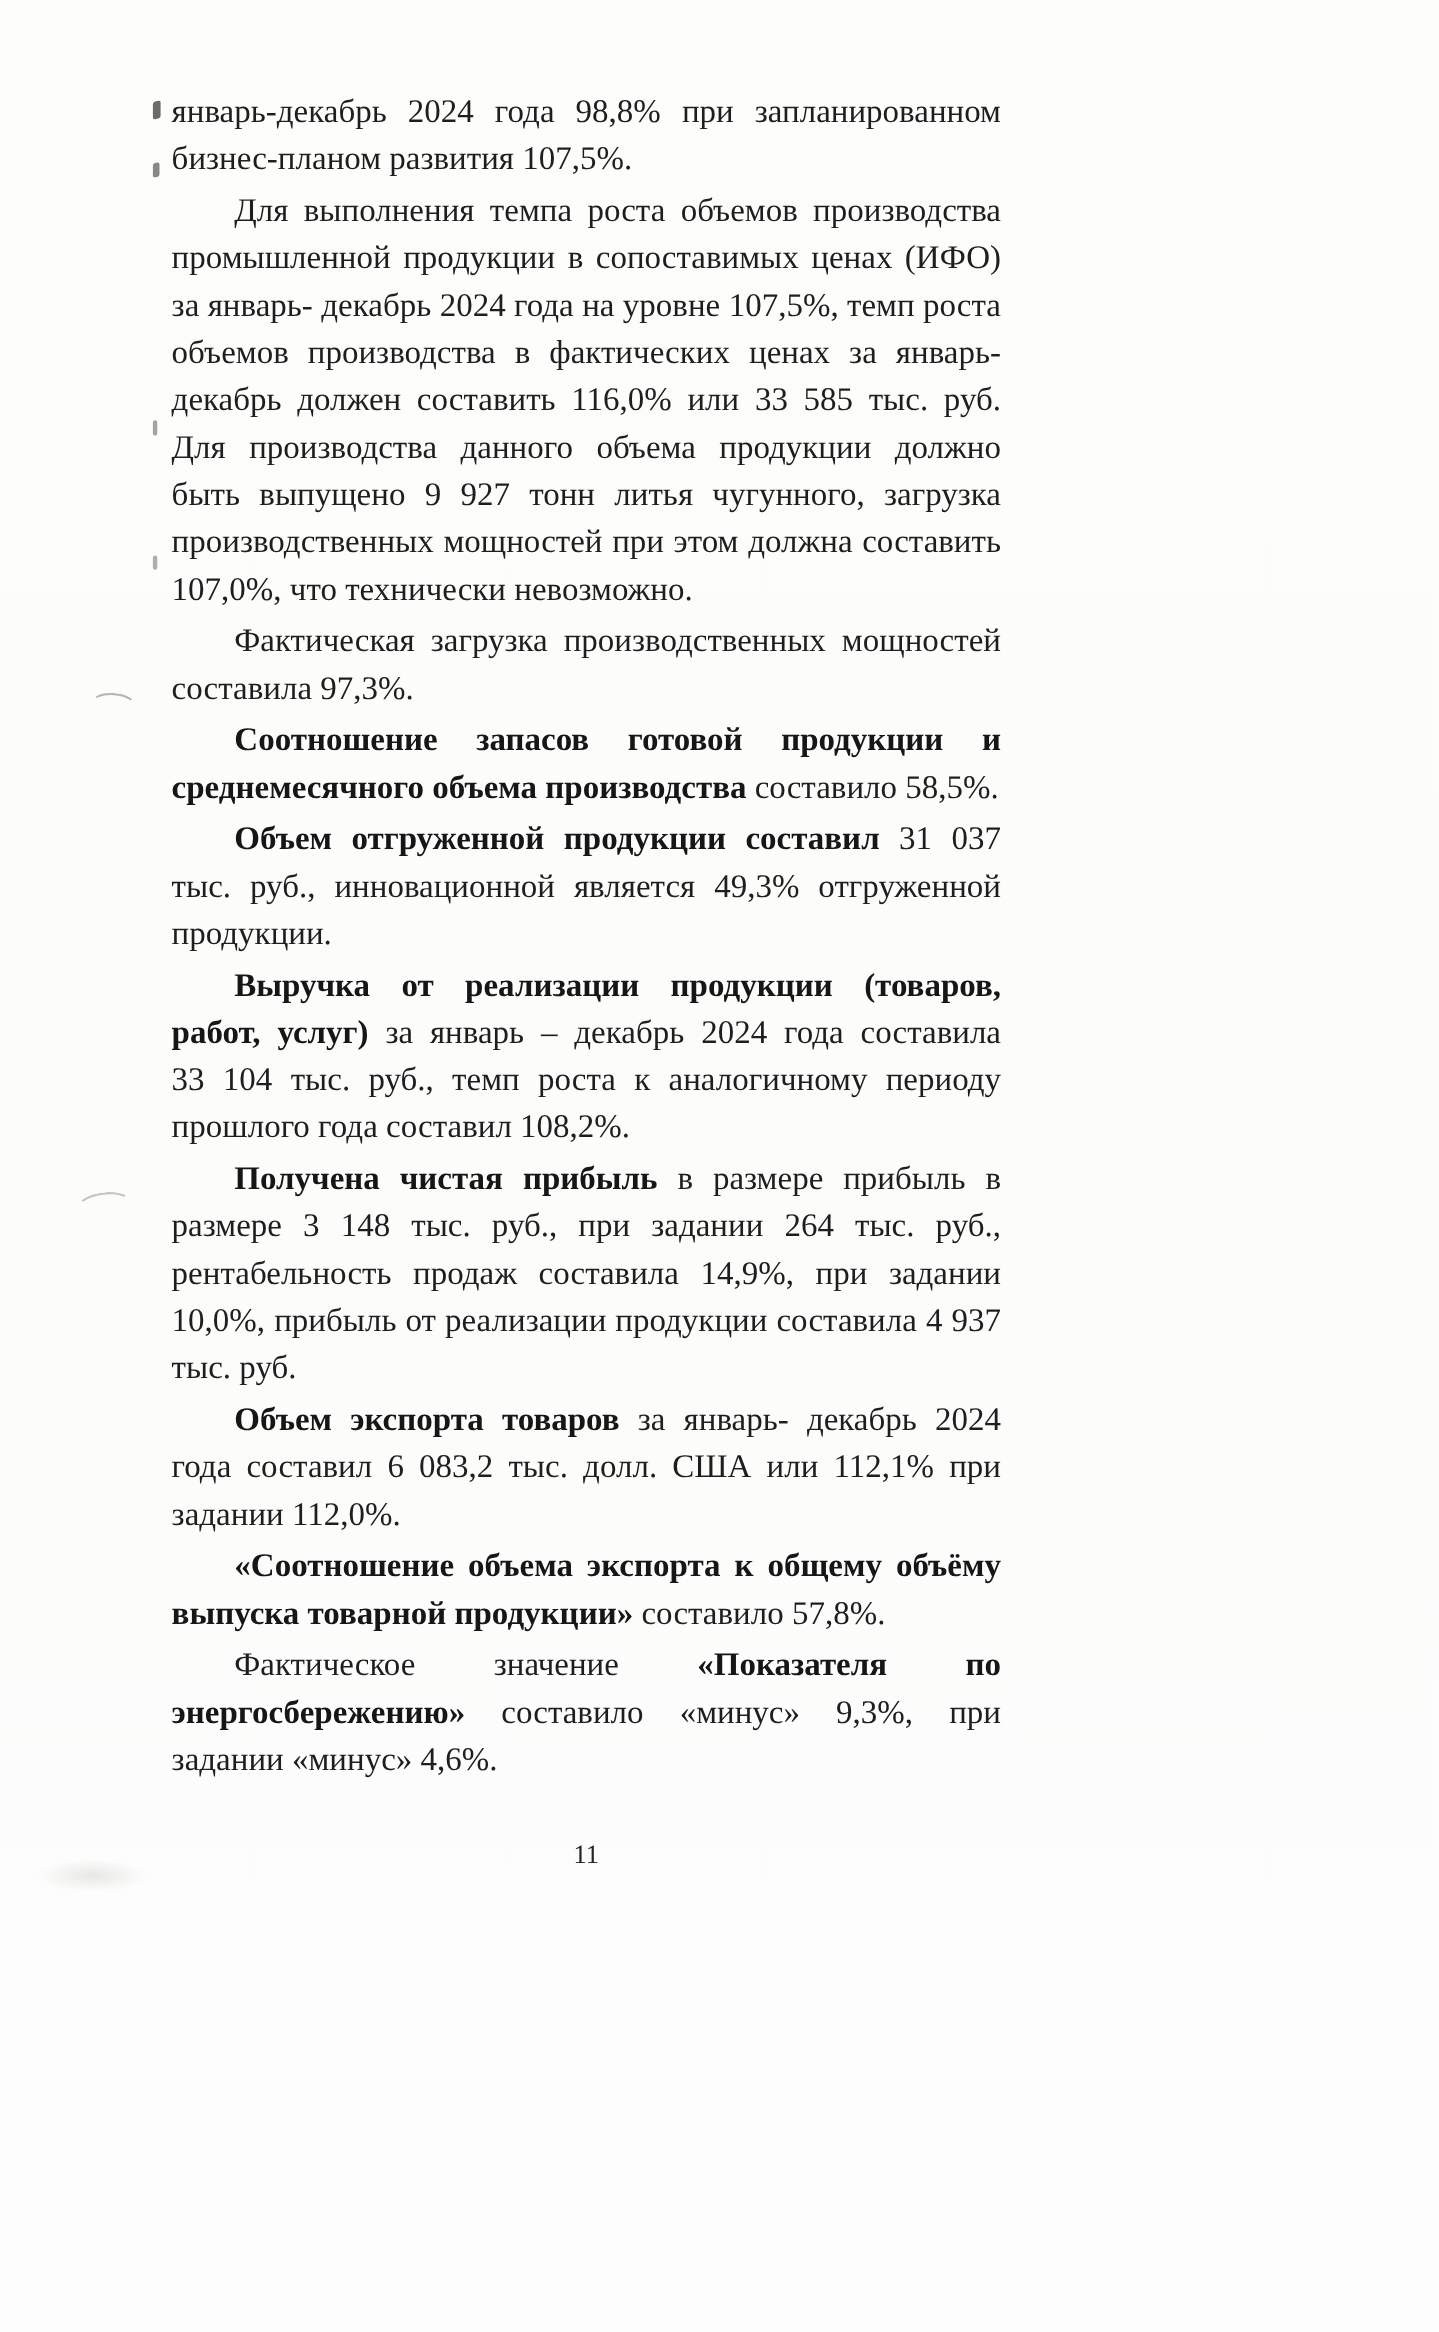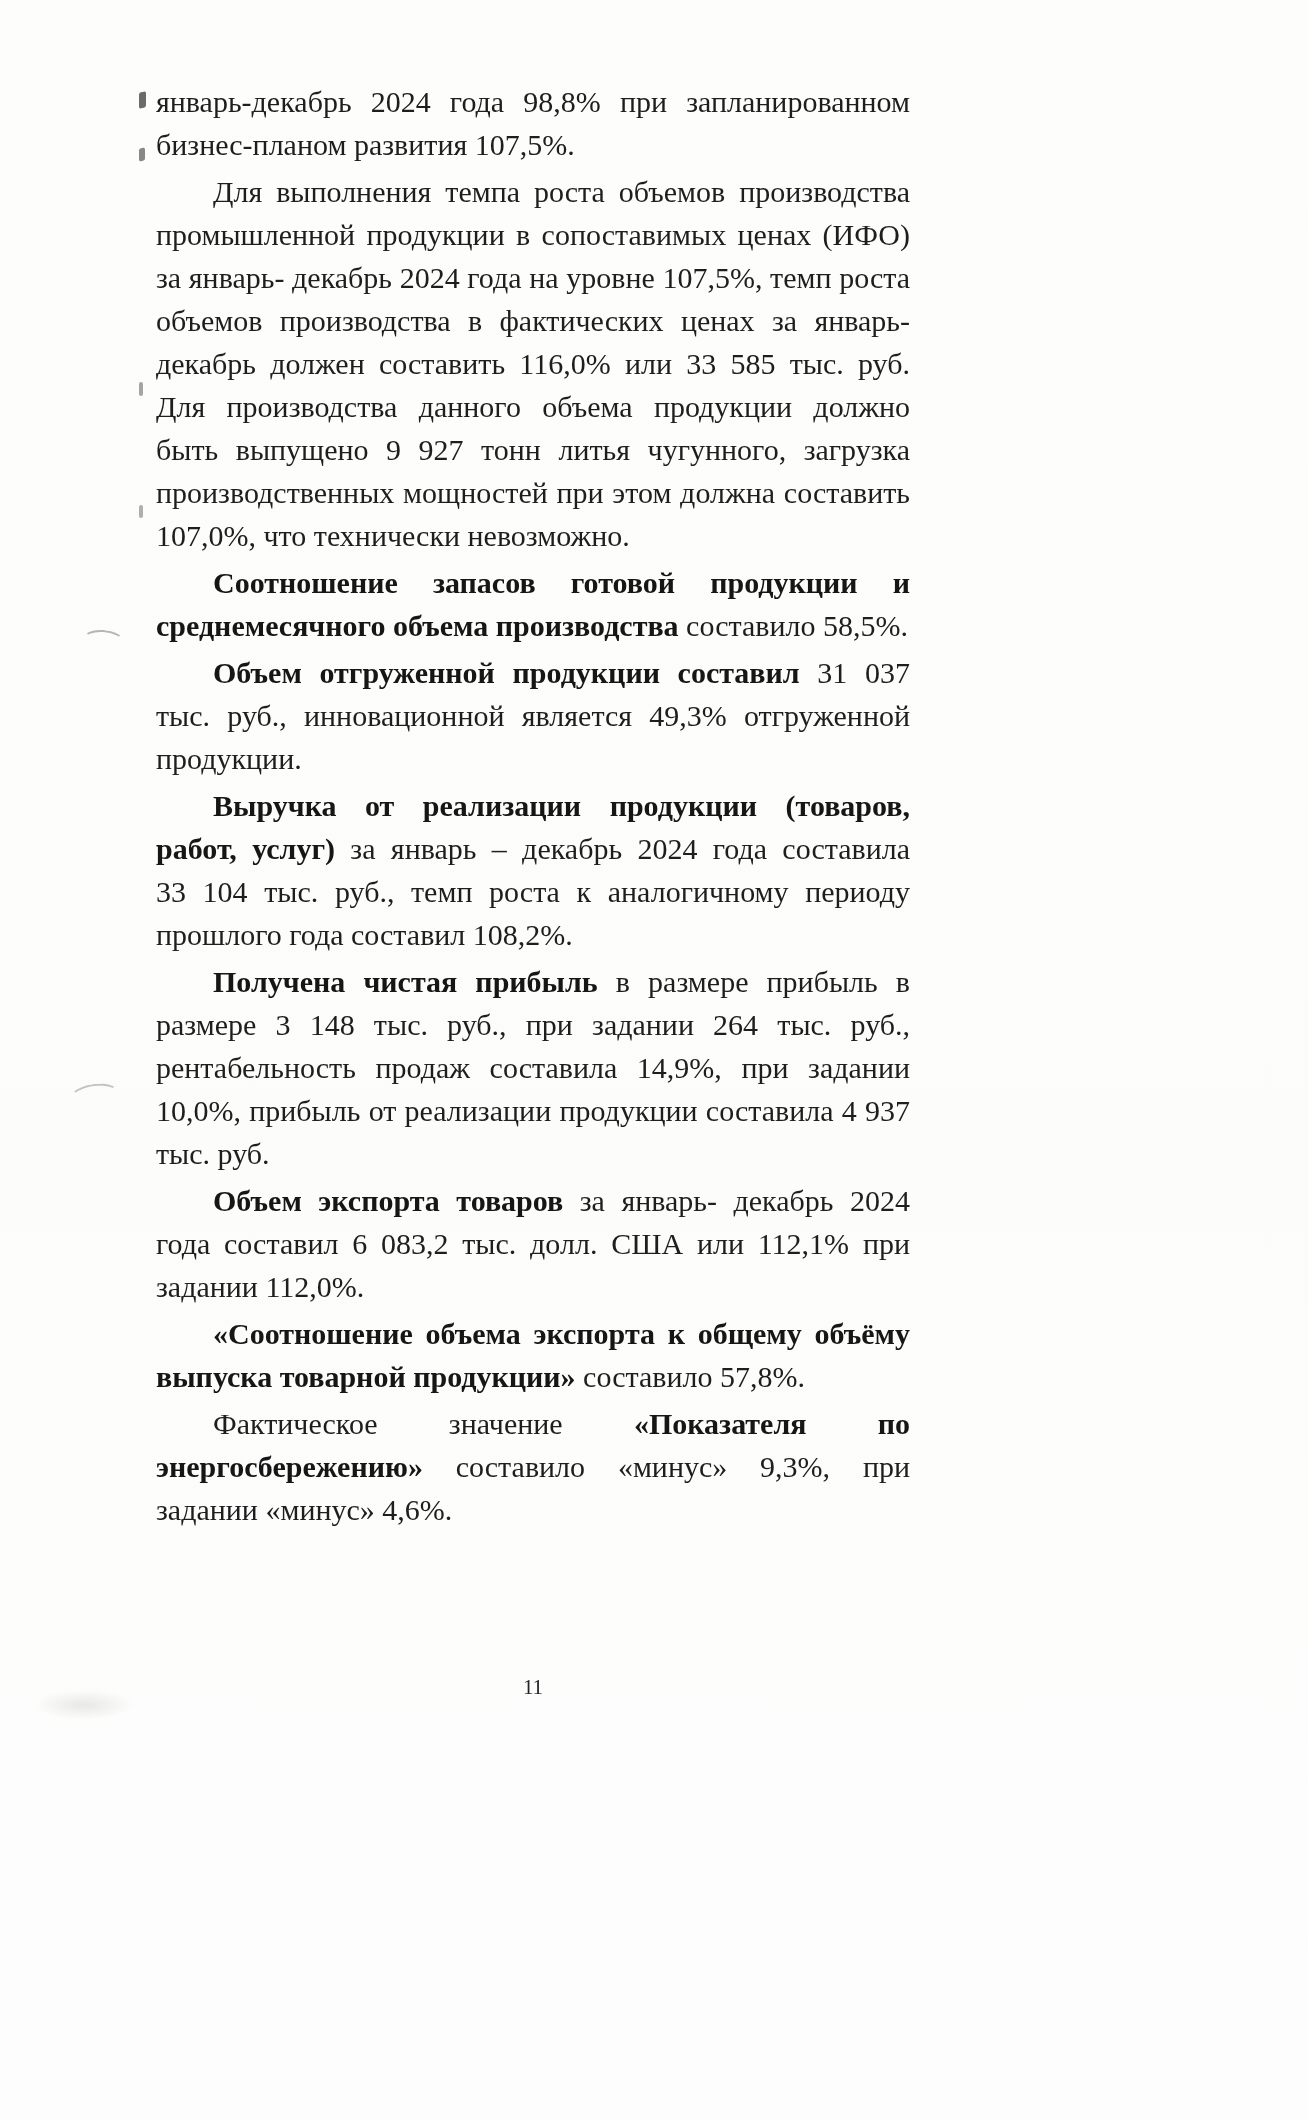"Фактическая загрузка производственных" p.para { html: none -> <p><span>Фактическая загрузка производственных мощностей составила 97,3%.</span></p> }
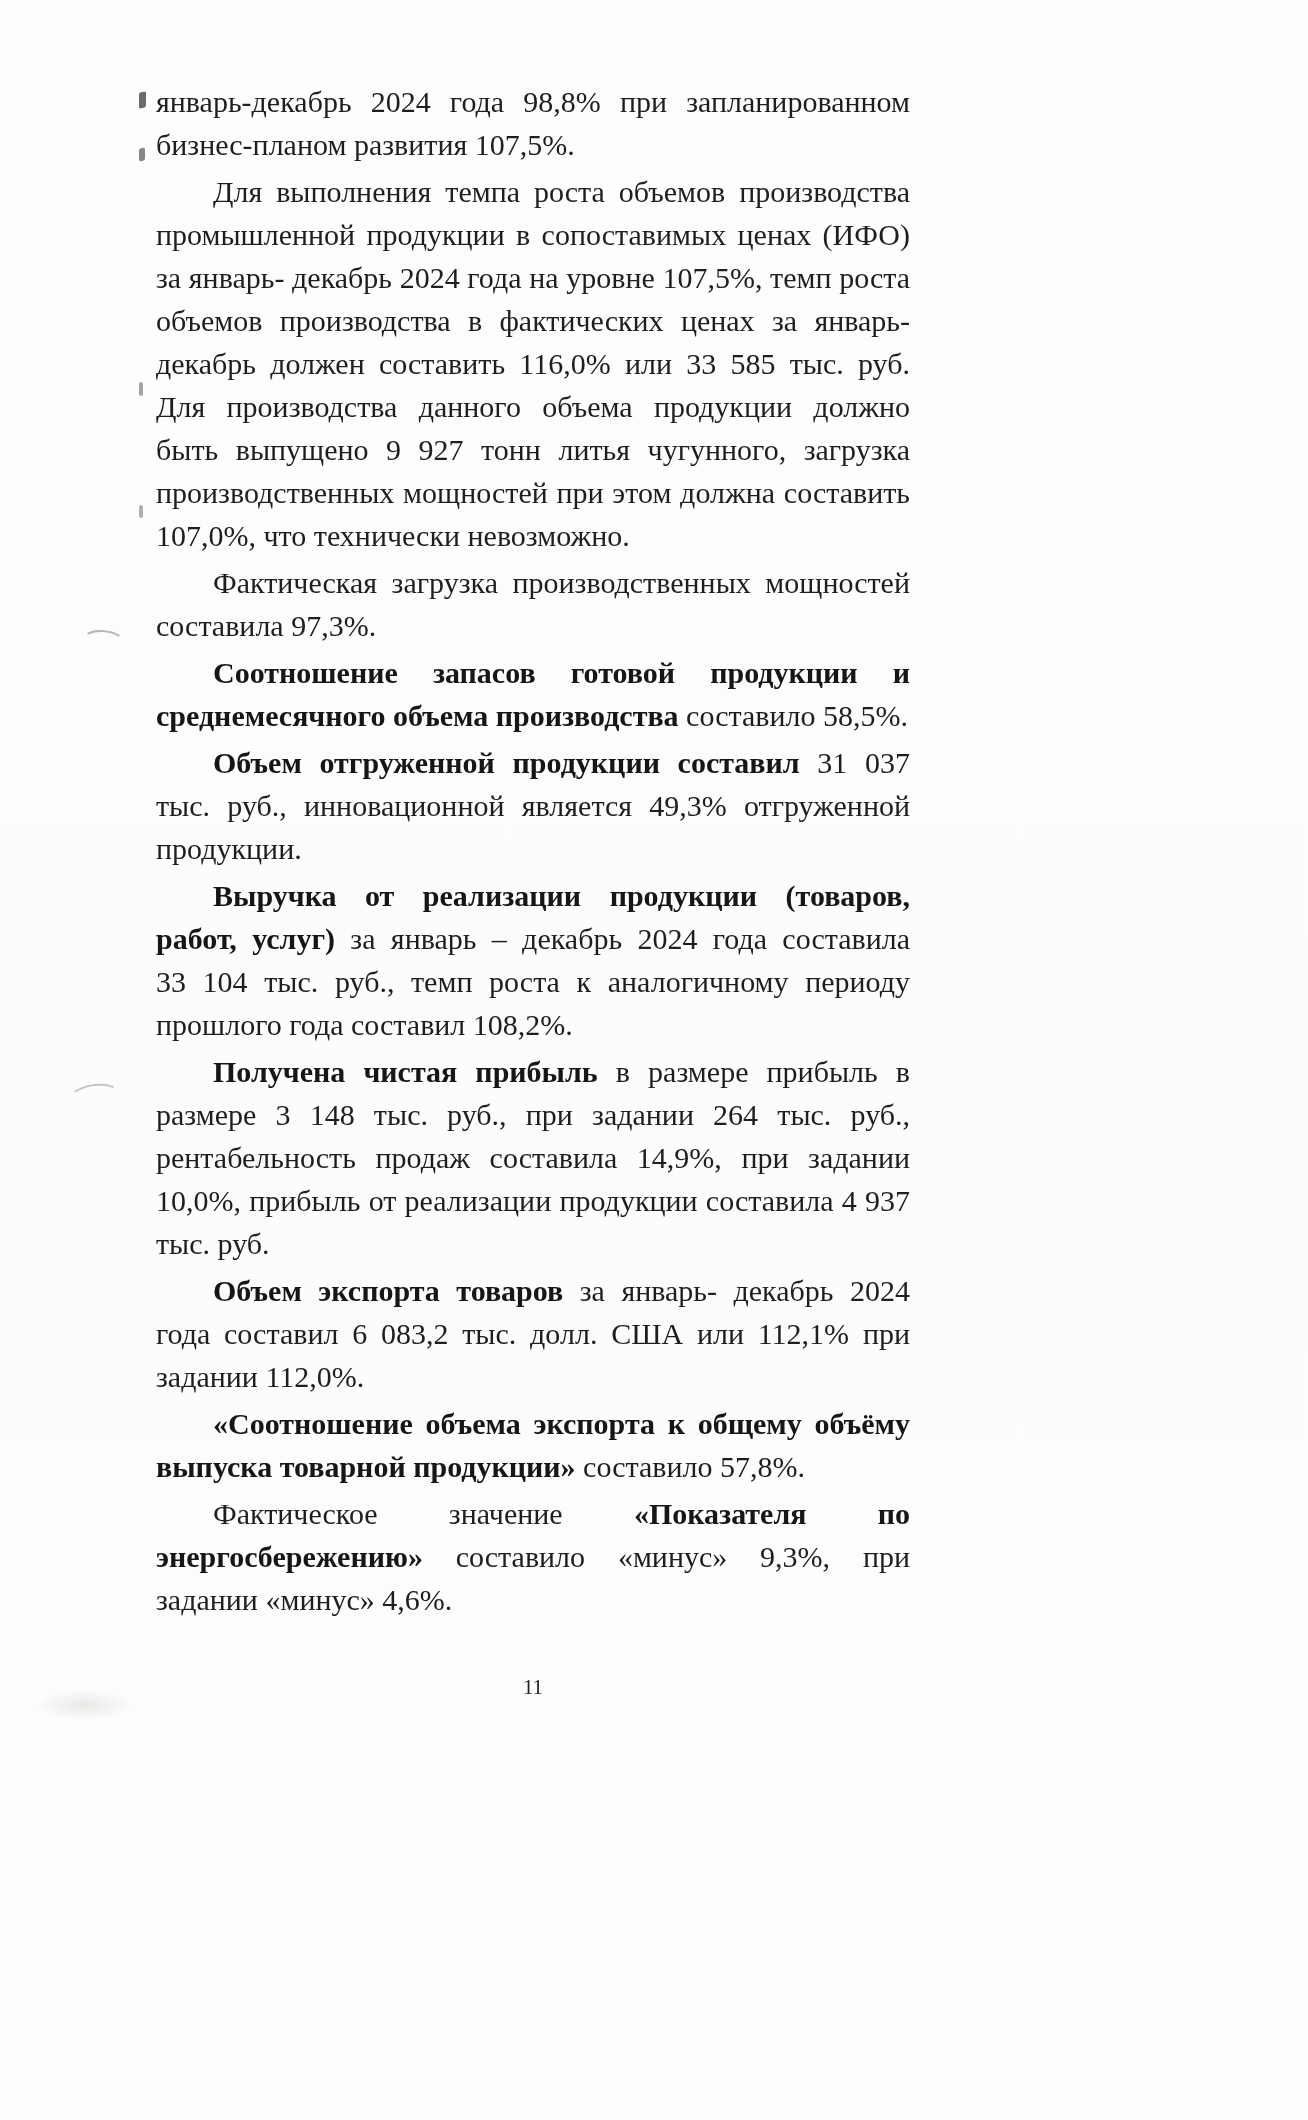"11" .pagenum { font-size: 21px -> 24px }
